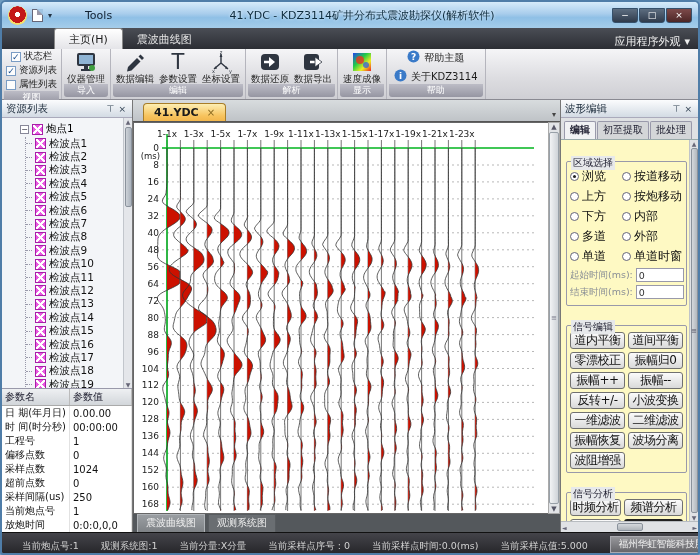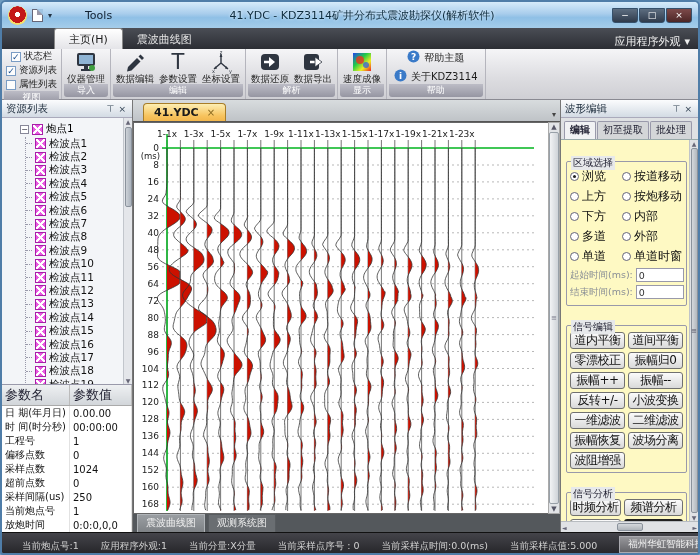"参数名" .ptable th { font-size: 13px -> 10px }
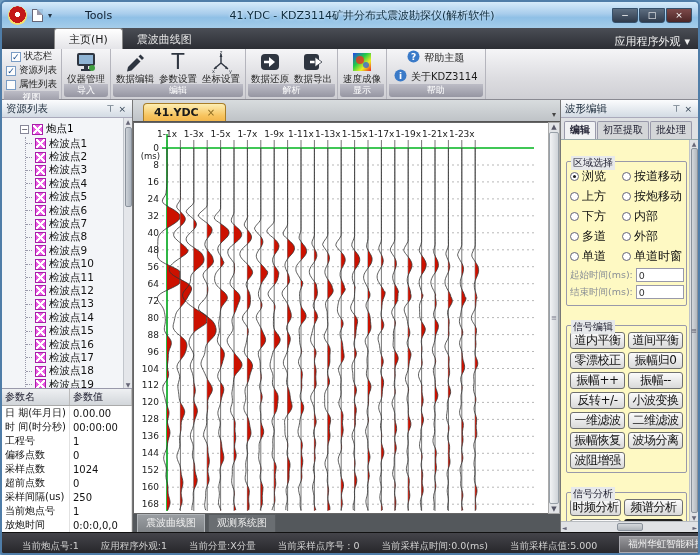"应用程序外观:1" span.sitem { text: 应用程序外观:1 -> 观测系统图:1 }
